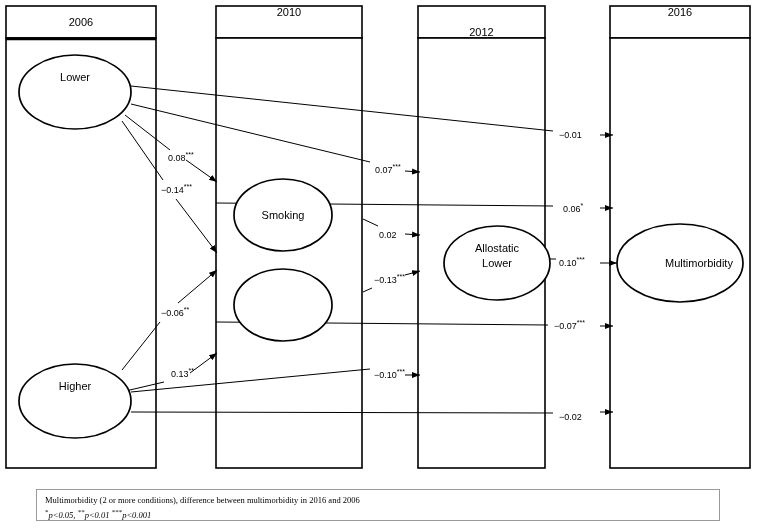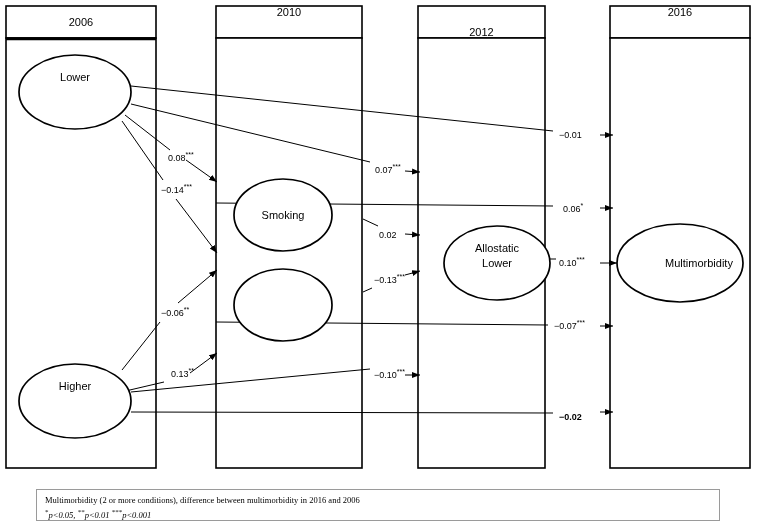"−0.02" div.coef-text { font-weight: bold -> none }
